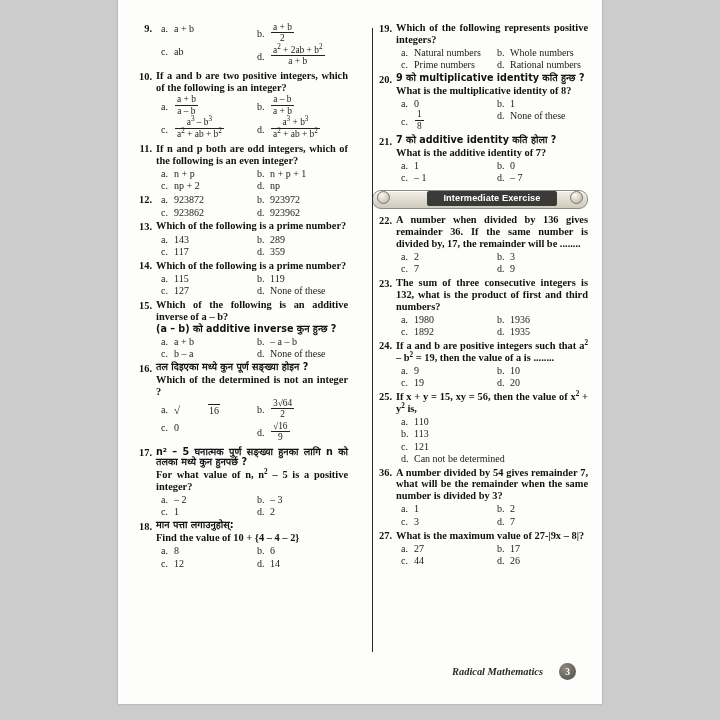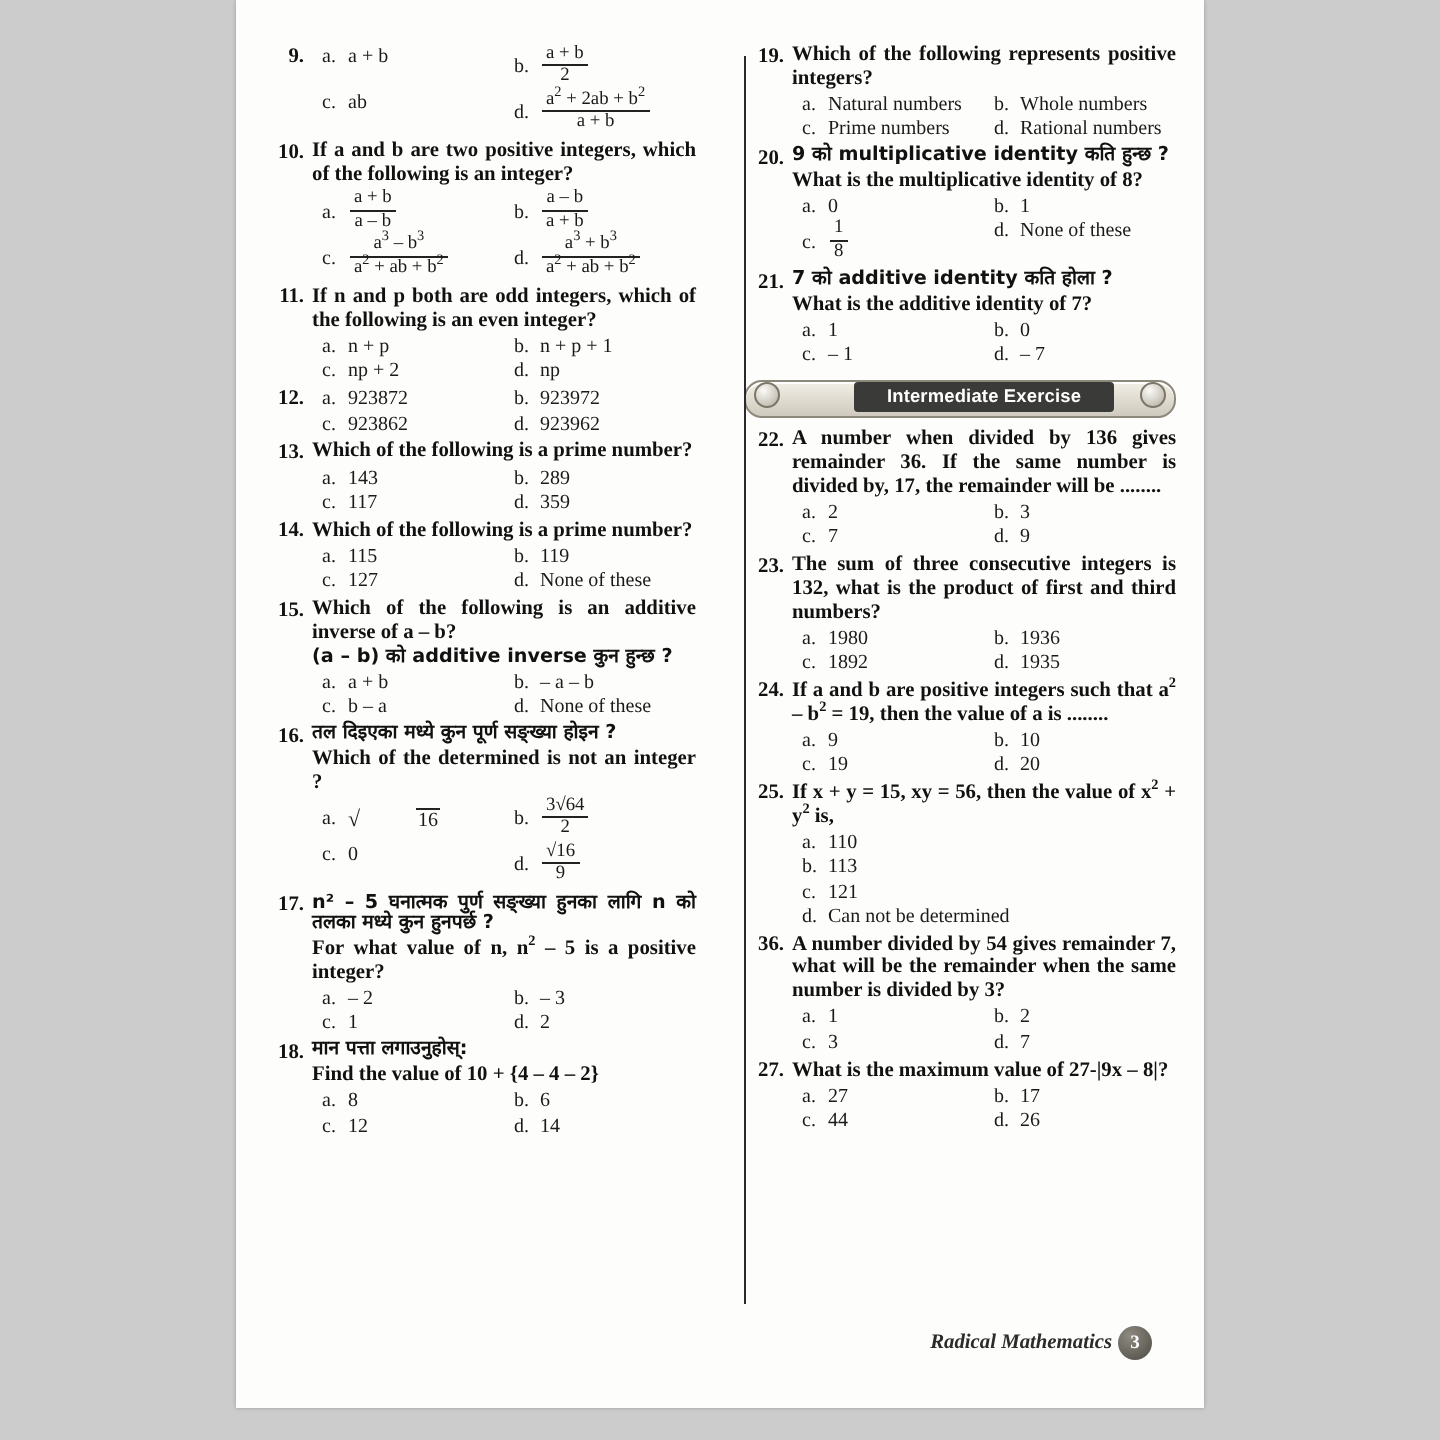"Radical Mathematics" .footer { gap: 3px -> 16px }
